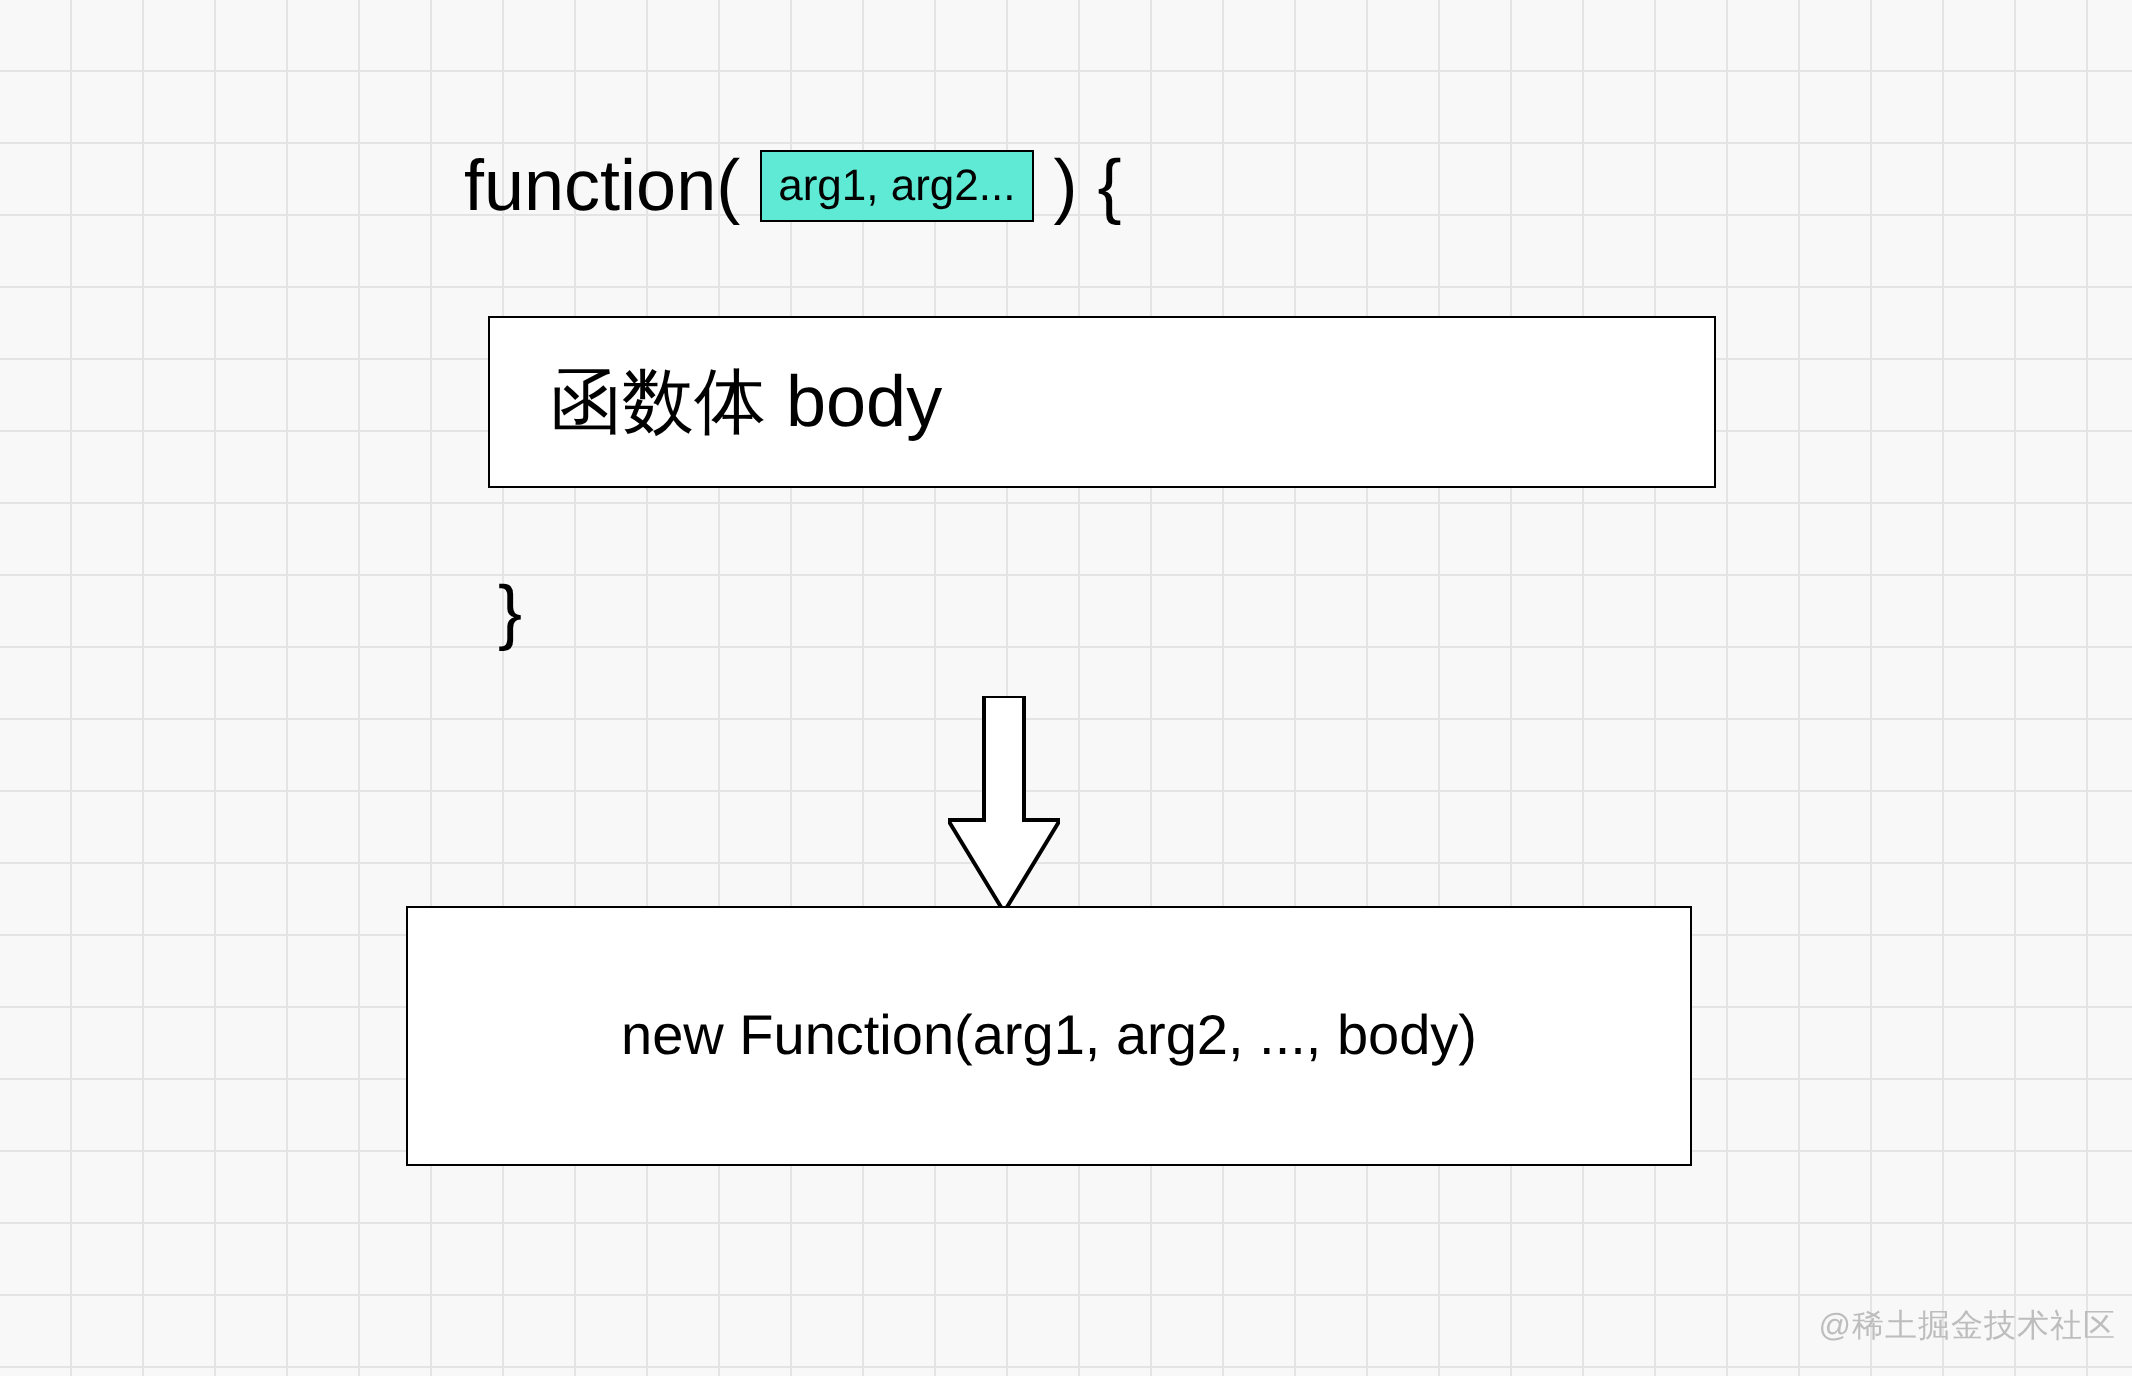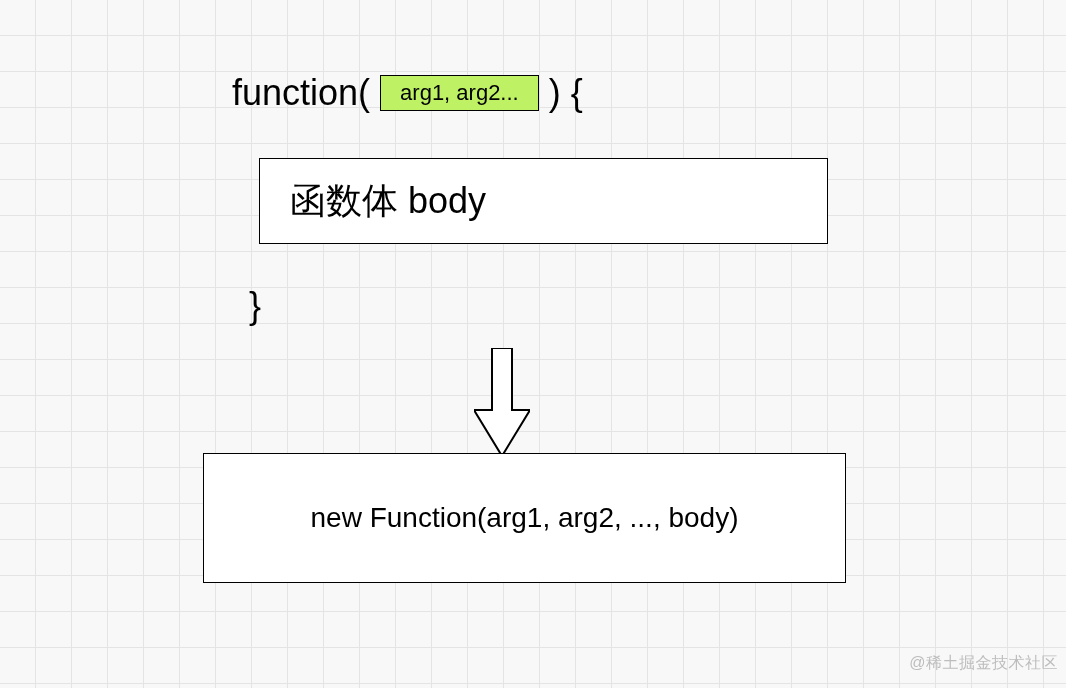"arg1, arg2..." .args-box { background: #bef264 -> #5eead4; padding: 6px 19px -> 6px 8px }
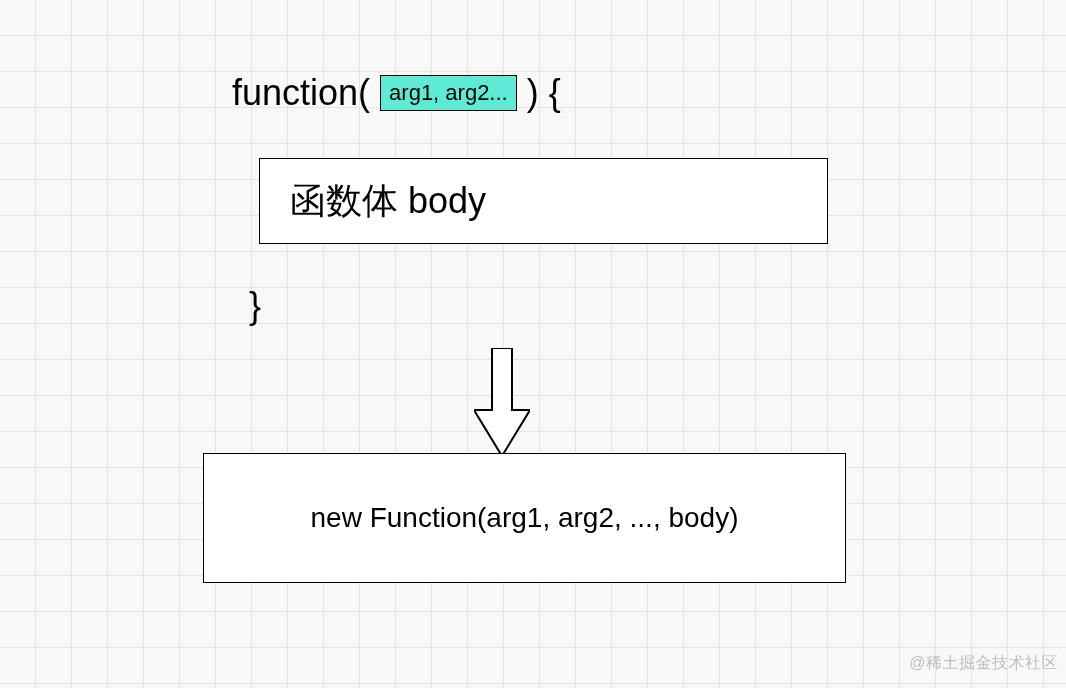"函数体 body" .body-box { left: 259px -> 244px; width: 569px -> 614px }
